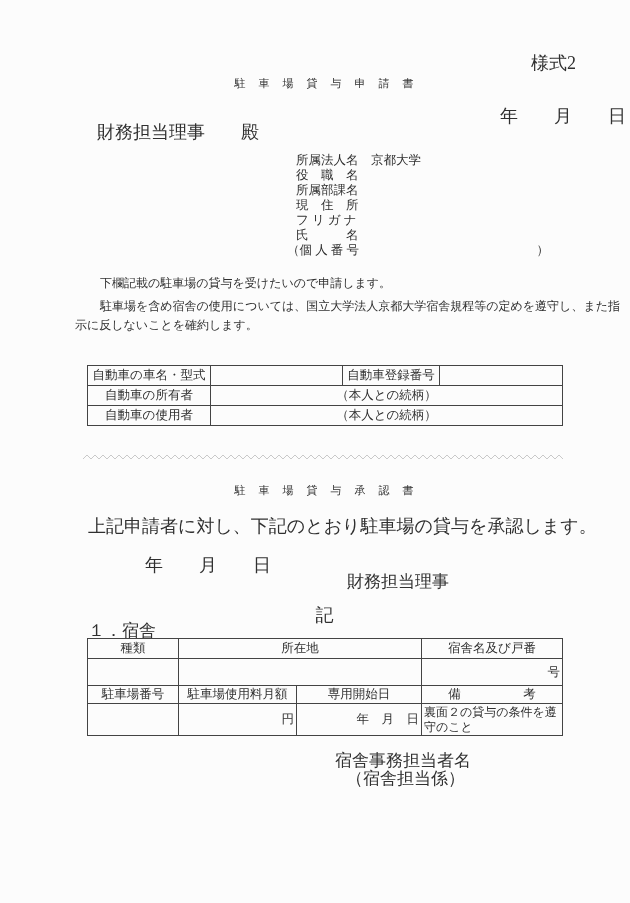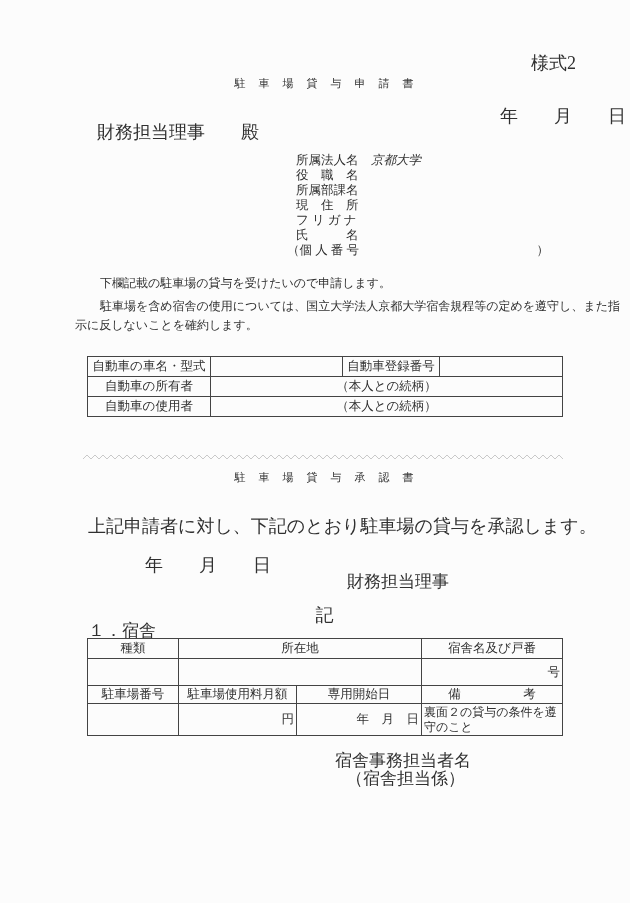"京都大学" .applicant .fval { font-style: italic -> none }
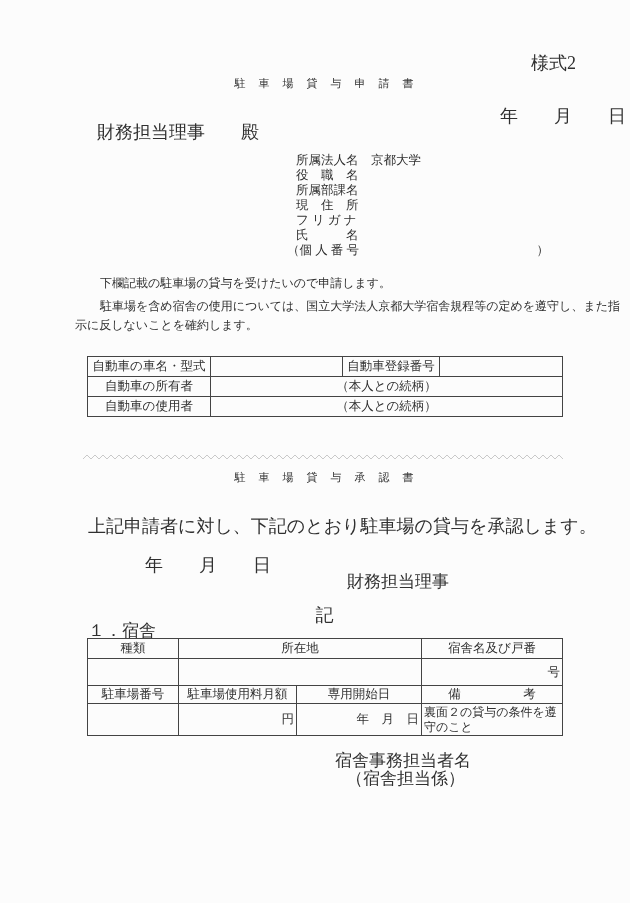"自動車の車名・型式" .vehicle-table { top: 356px -> 365px }
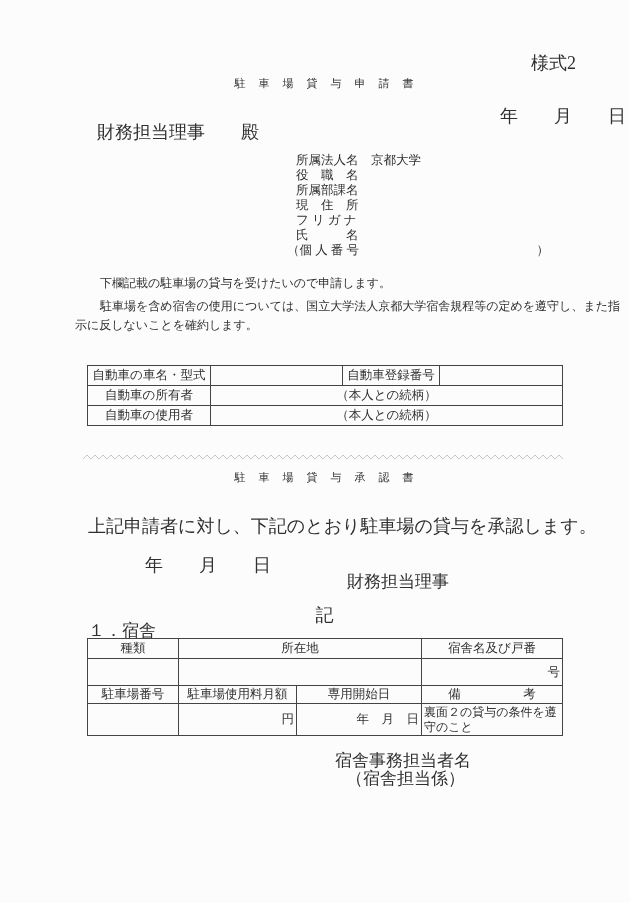"駐 車 場 貸 与 承" div.center-wrap { top: 472px -> 485px }
